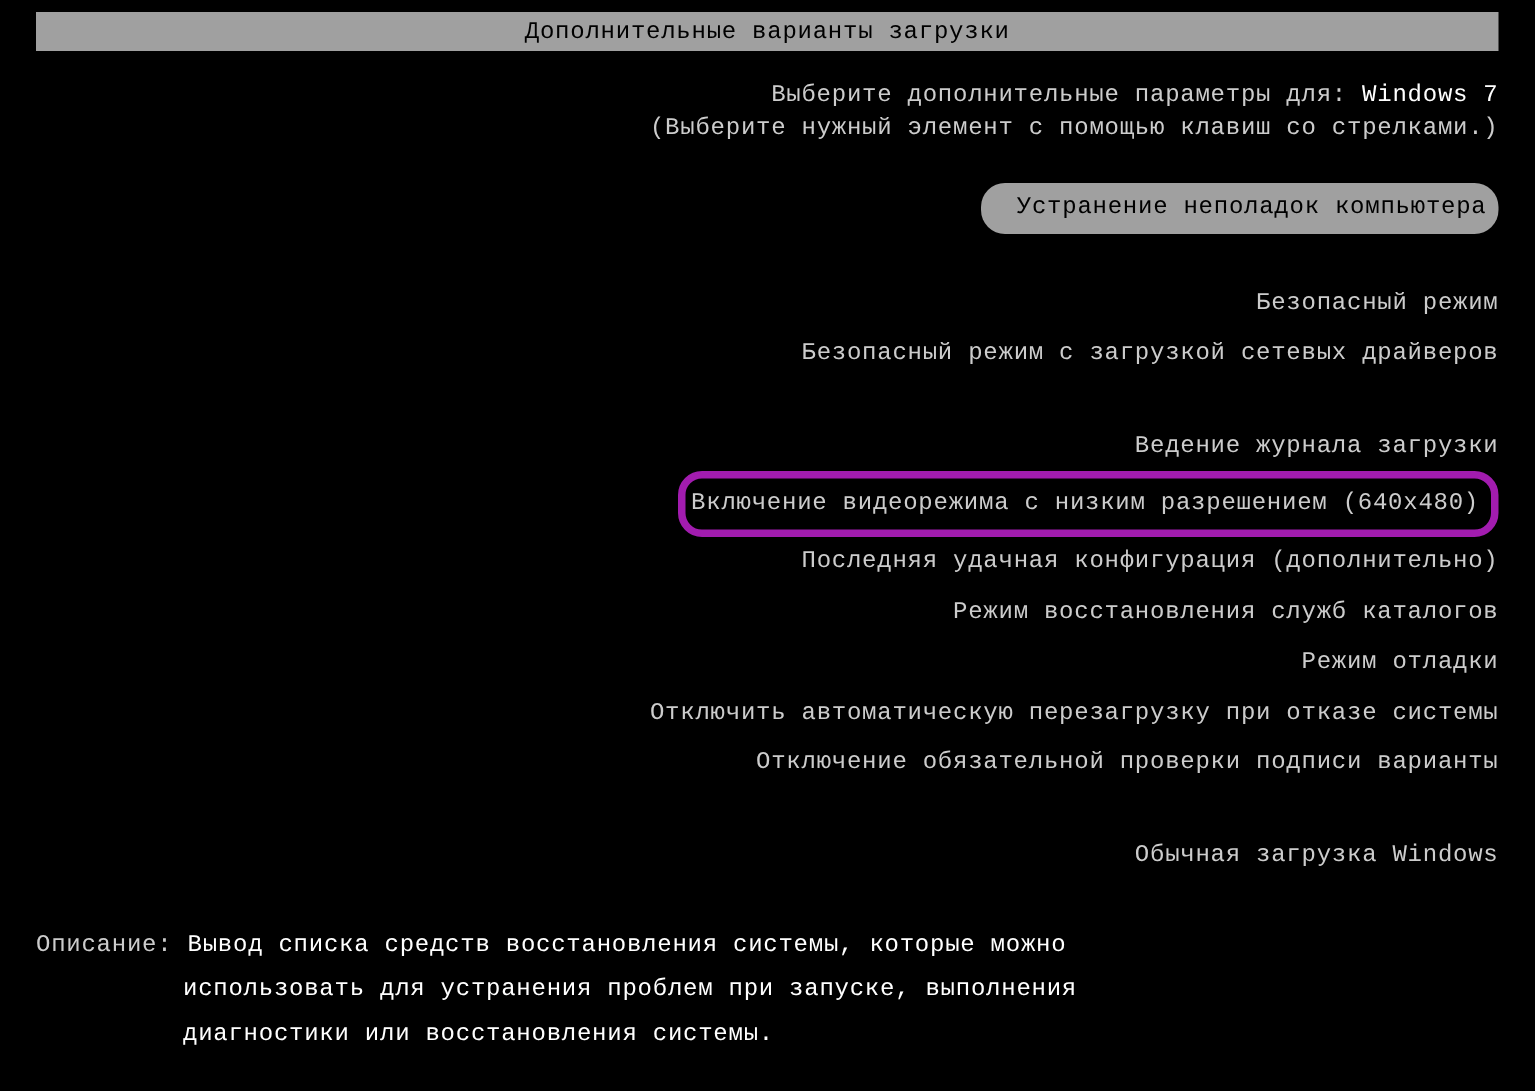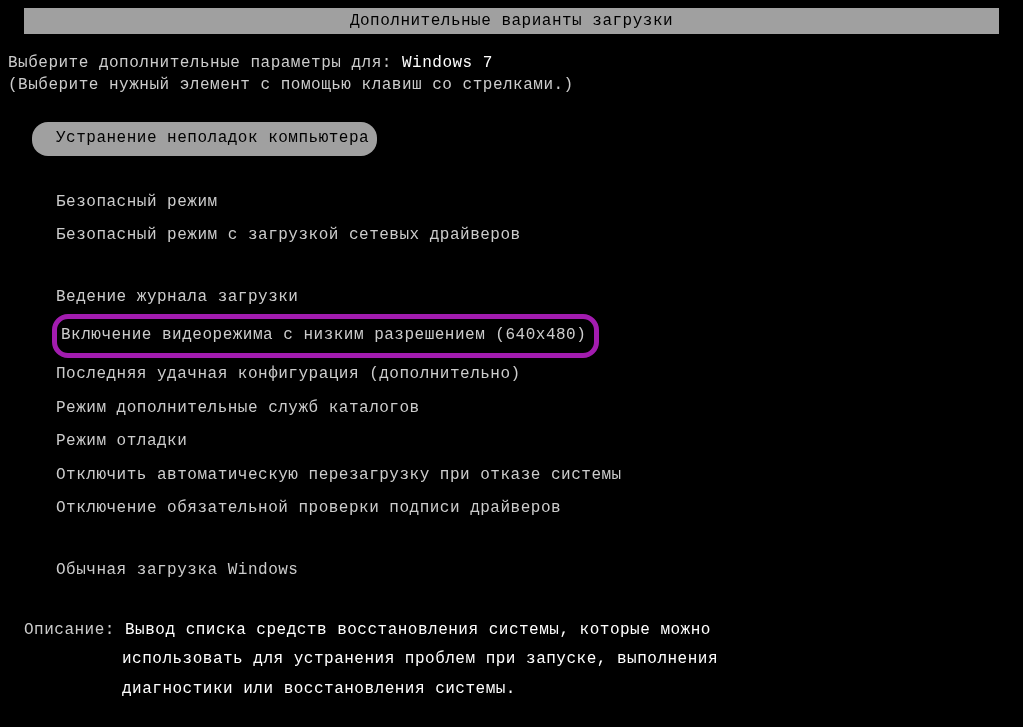"Выберите дополнительные параметры для:" .content { text-align: none -> right }
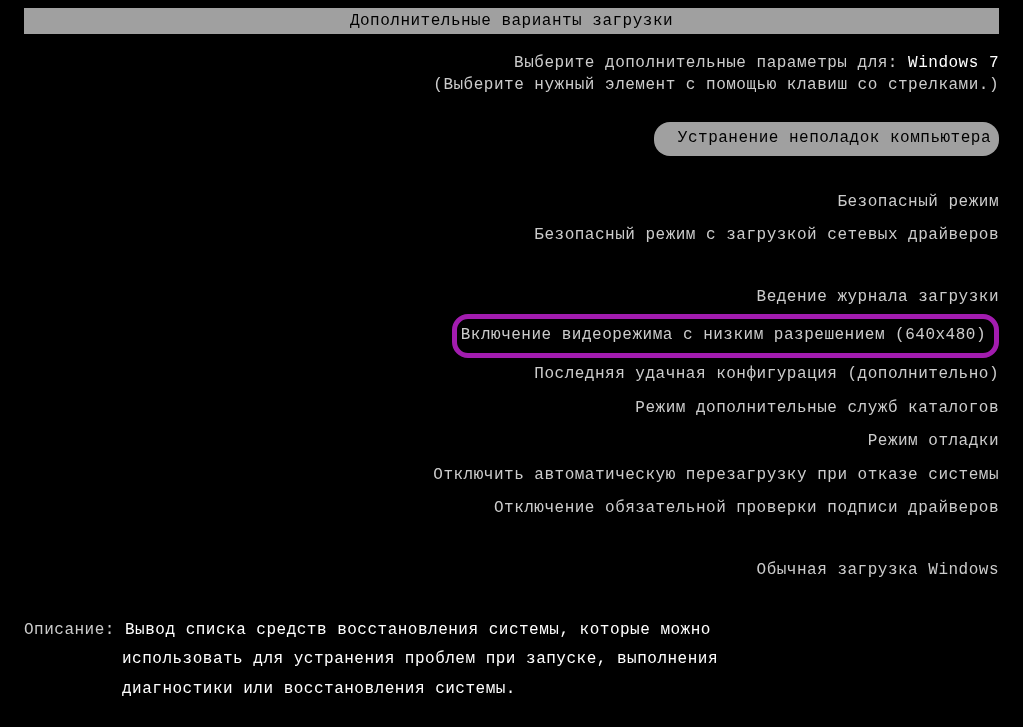"Режим дополнительные служб каталогов" div.menu-item { text: дополнительные -> восстановления }
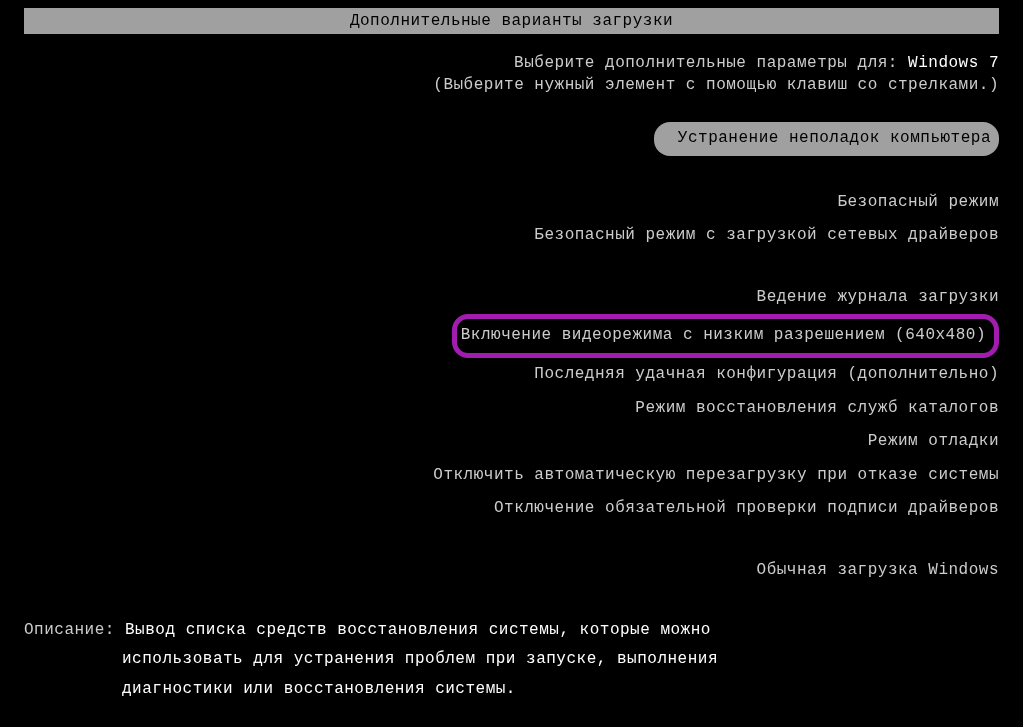"Отключение обязательной проверки подписи" div.menu-item { text: драйверов -> варианты }
